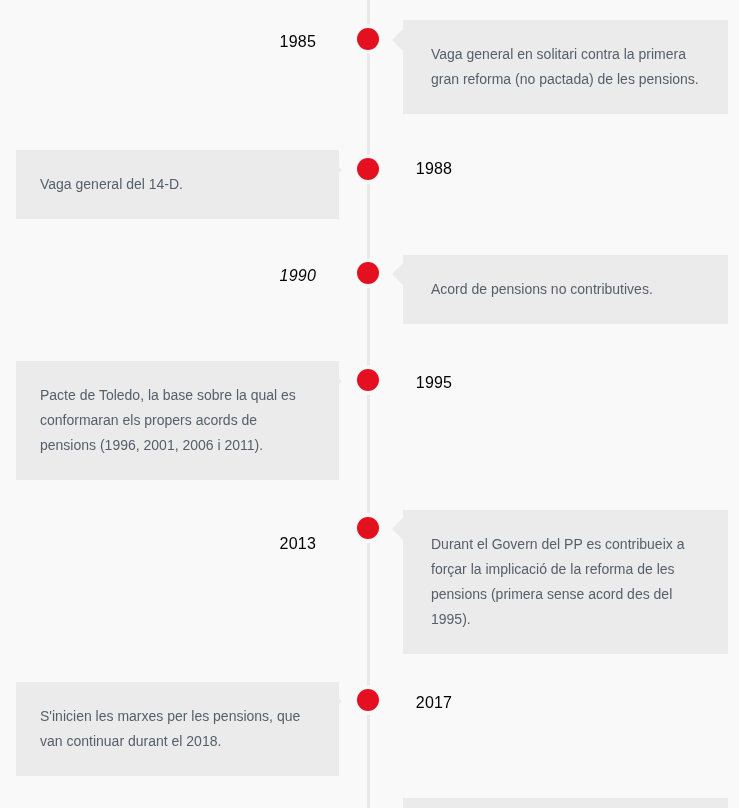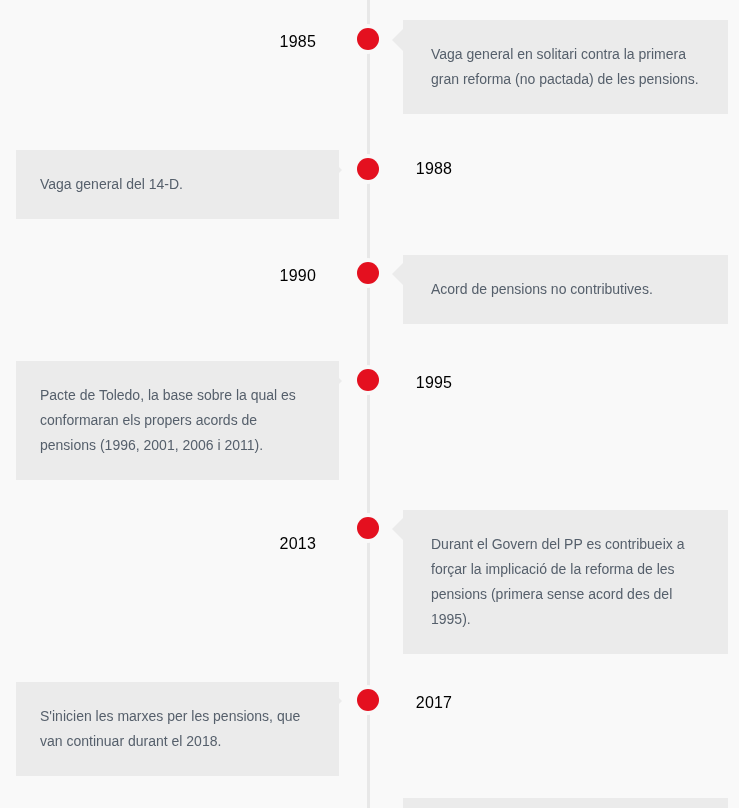"1990" div.year { font-style: none -> italic }
